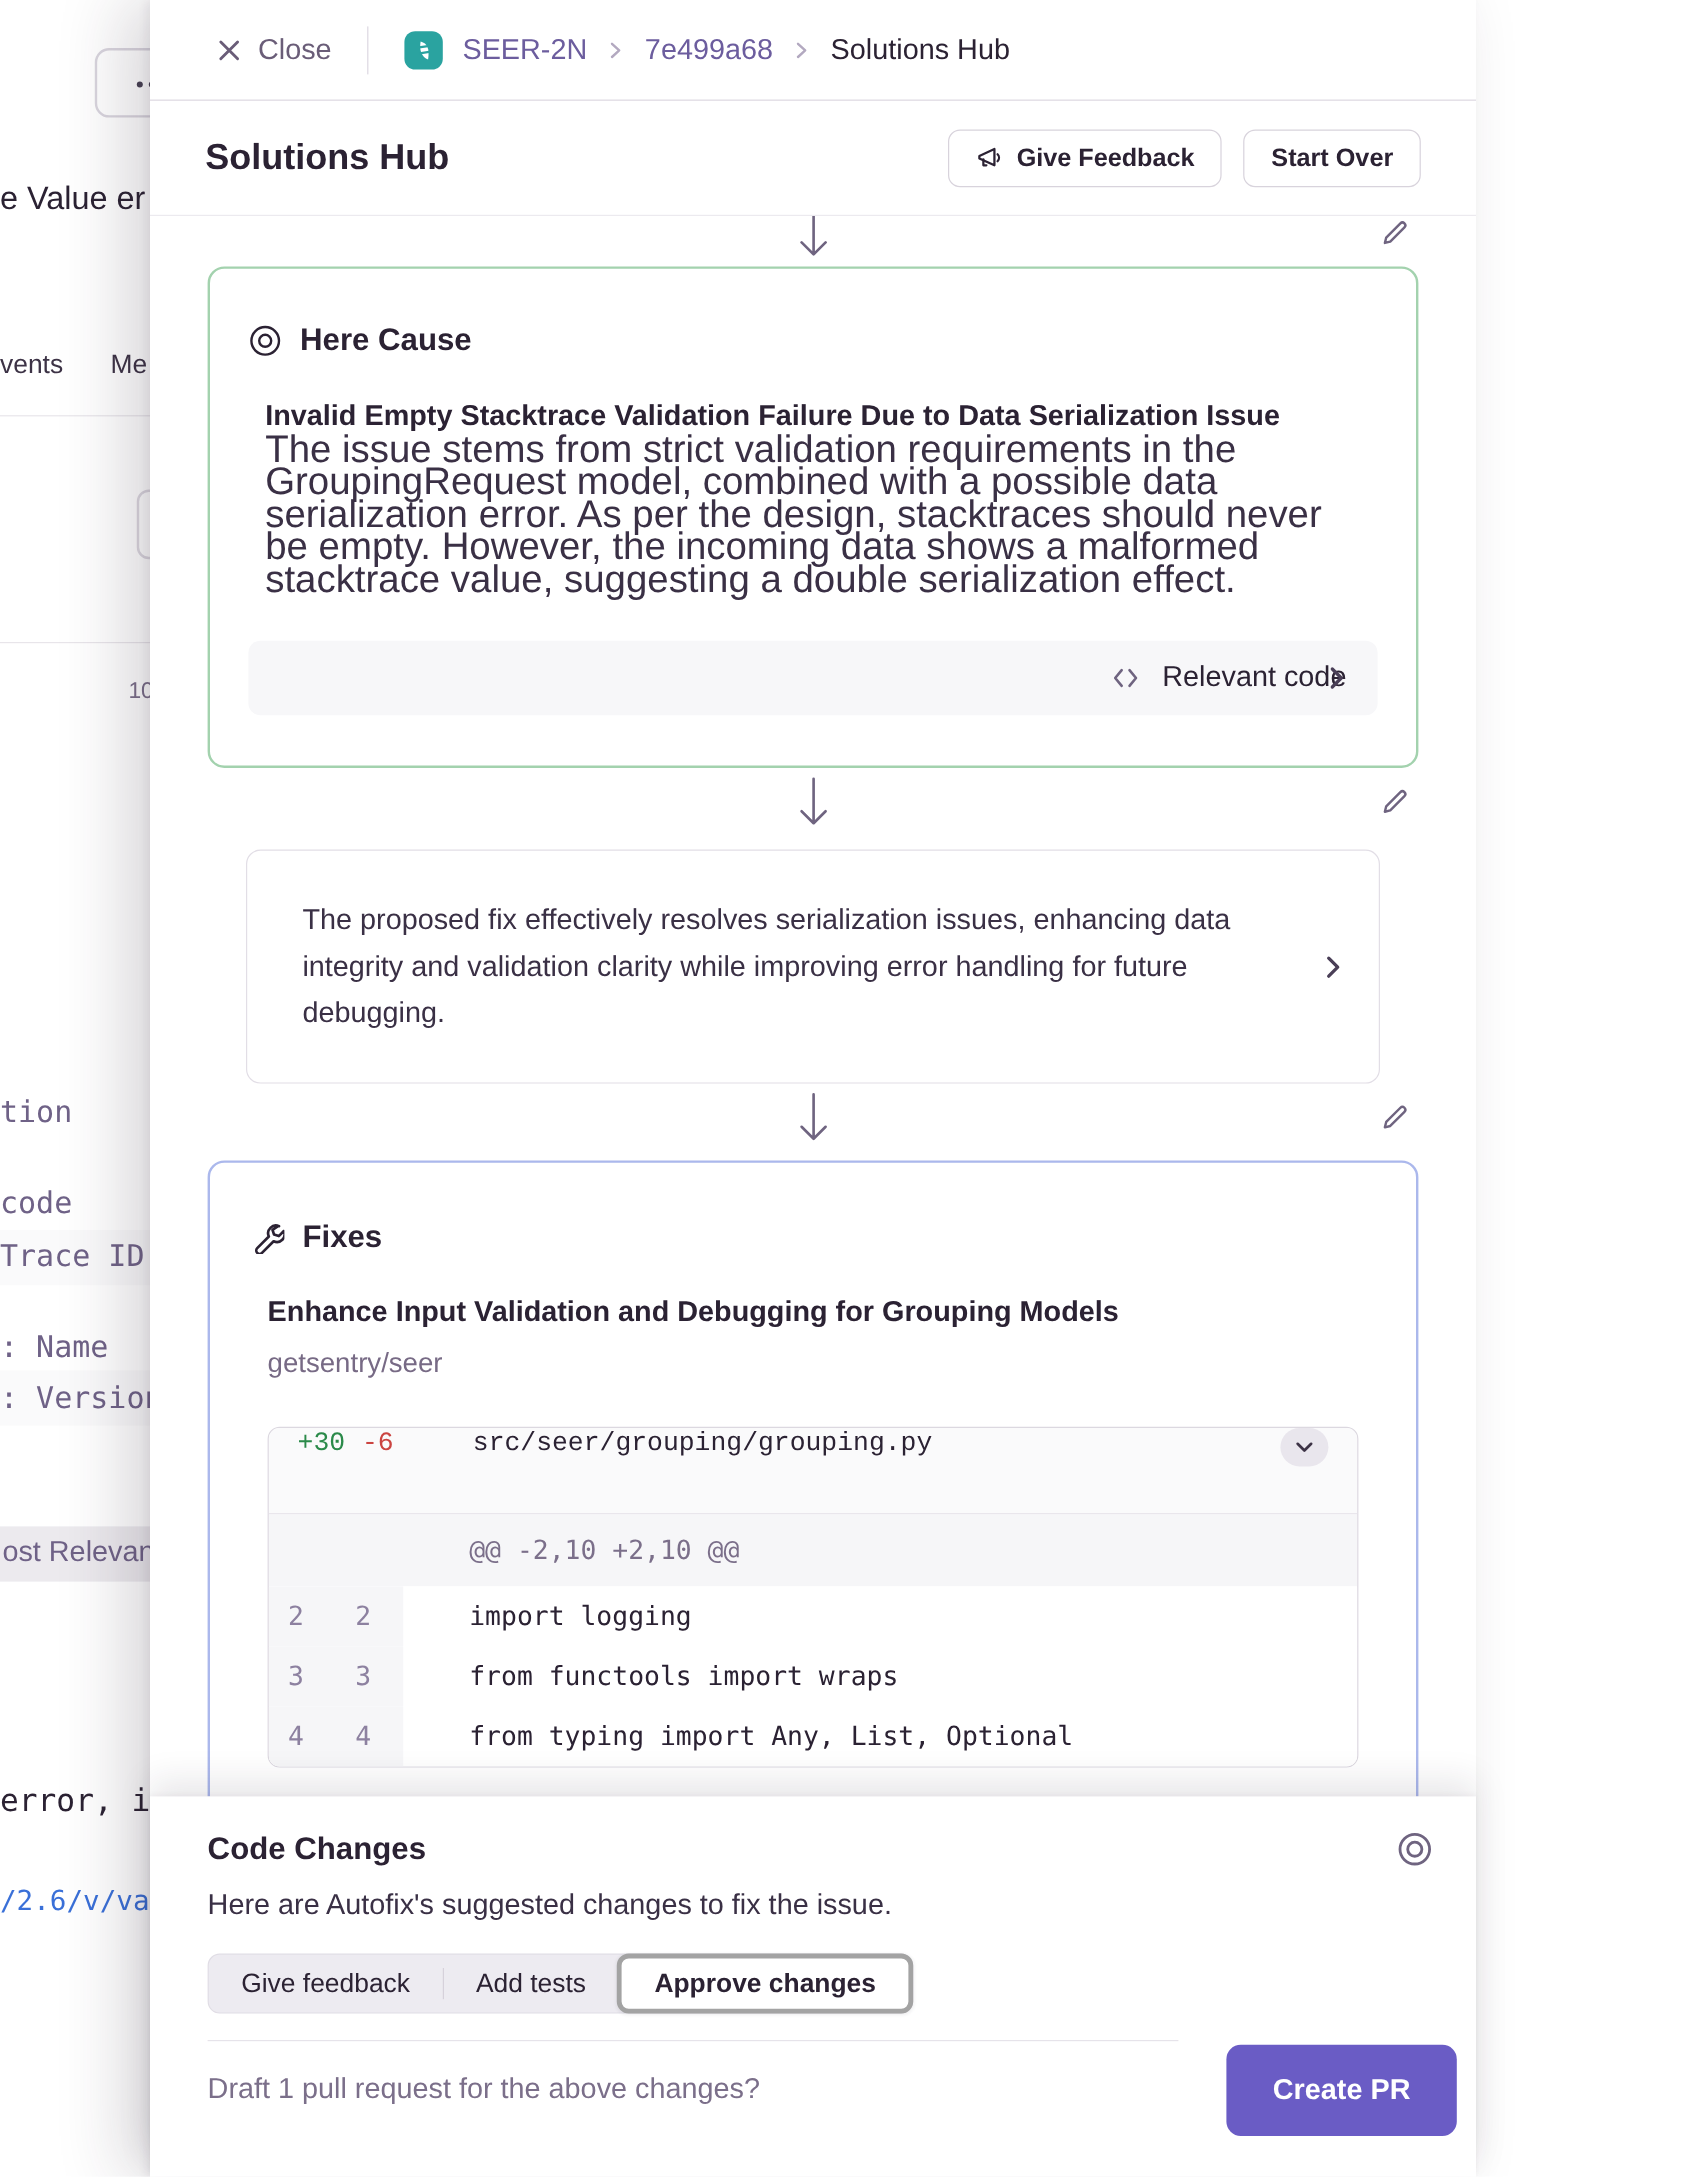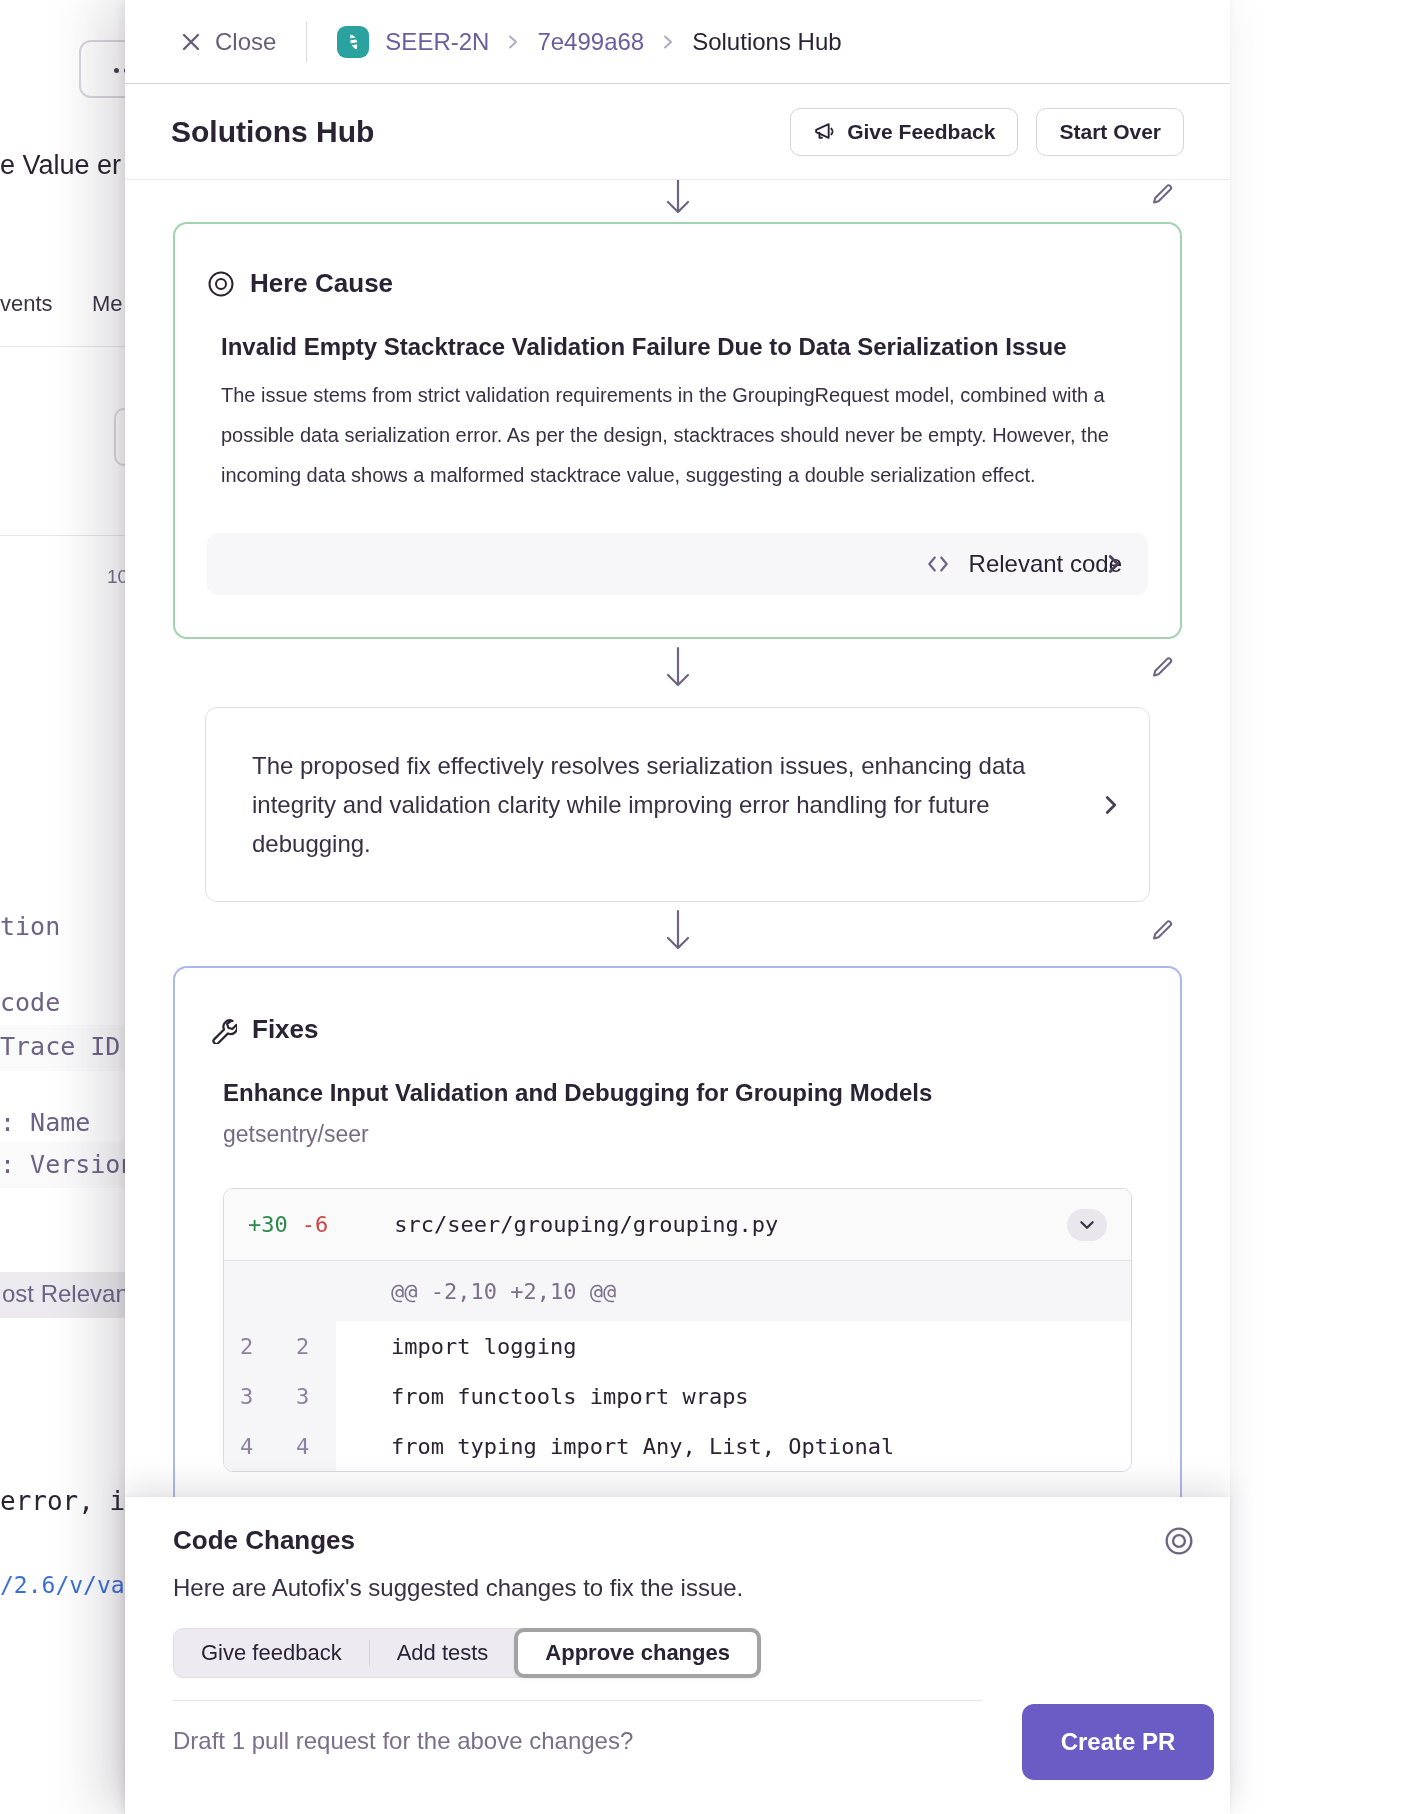"The issue stems from strict" .card-body { font-size: 20px -> 32px; line-height: 40px -> 27px; margin-top: 14px -> none }
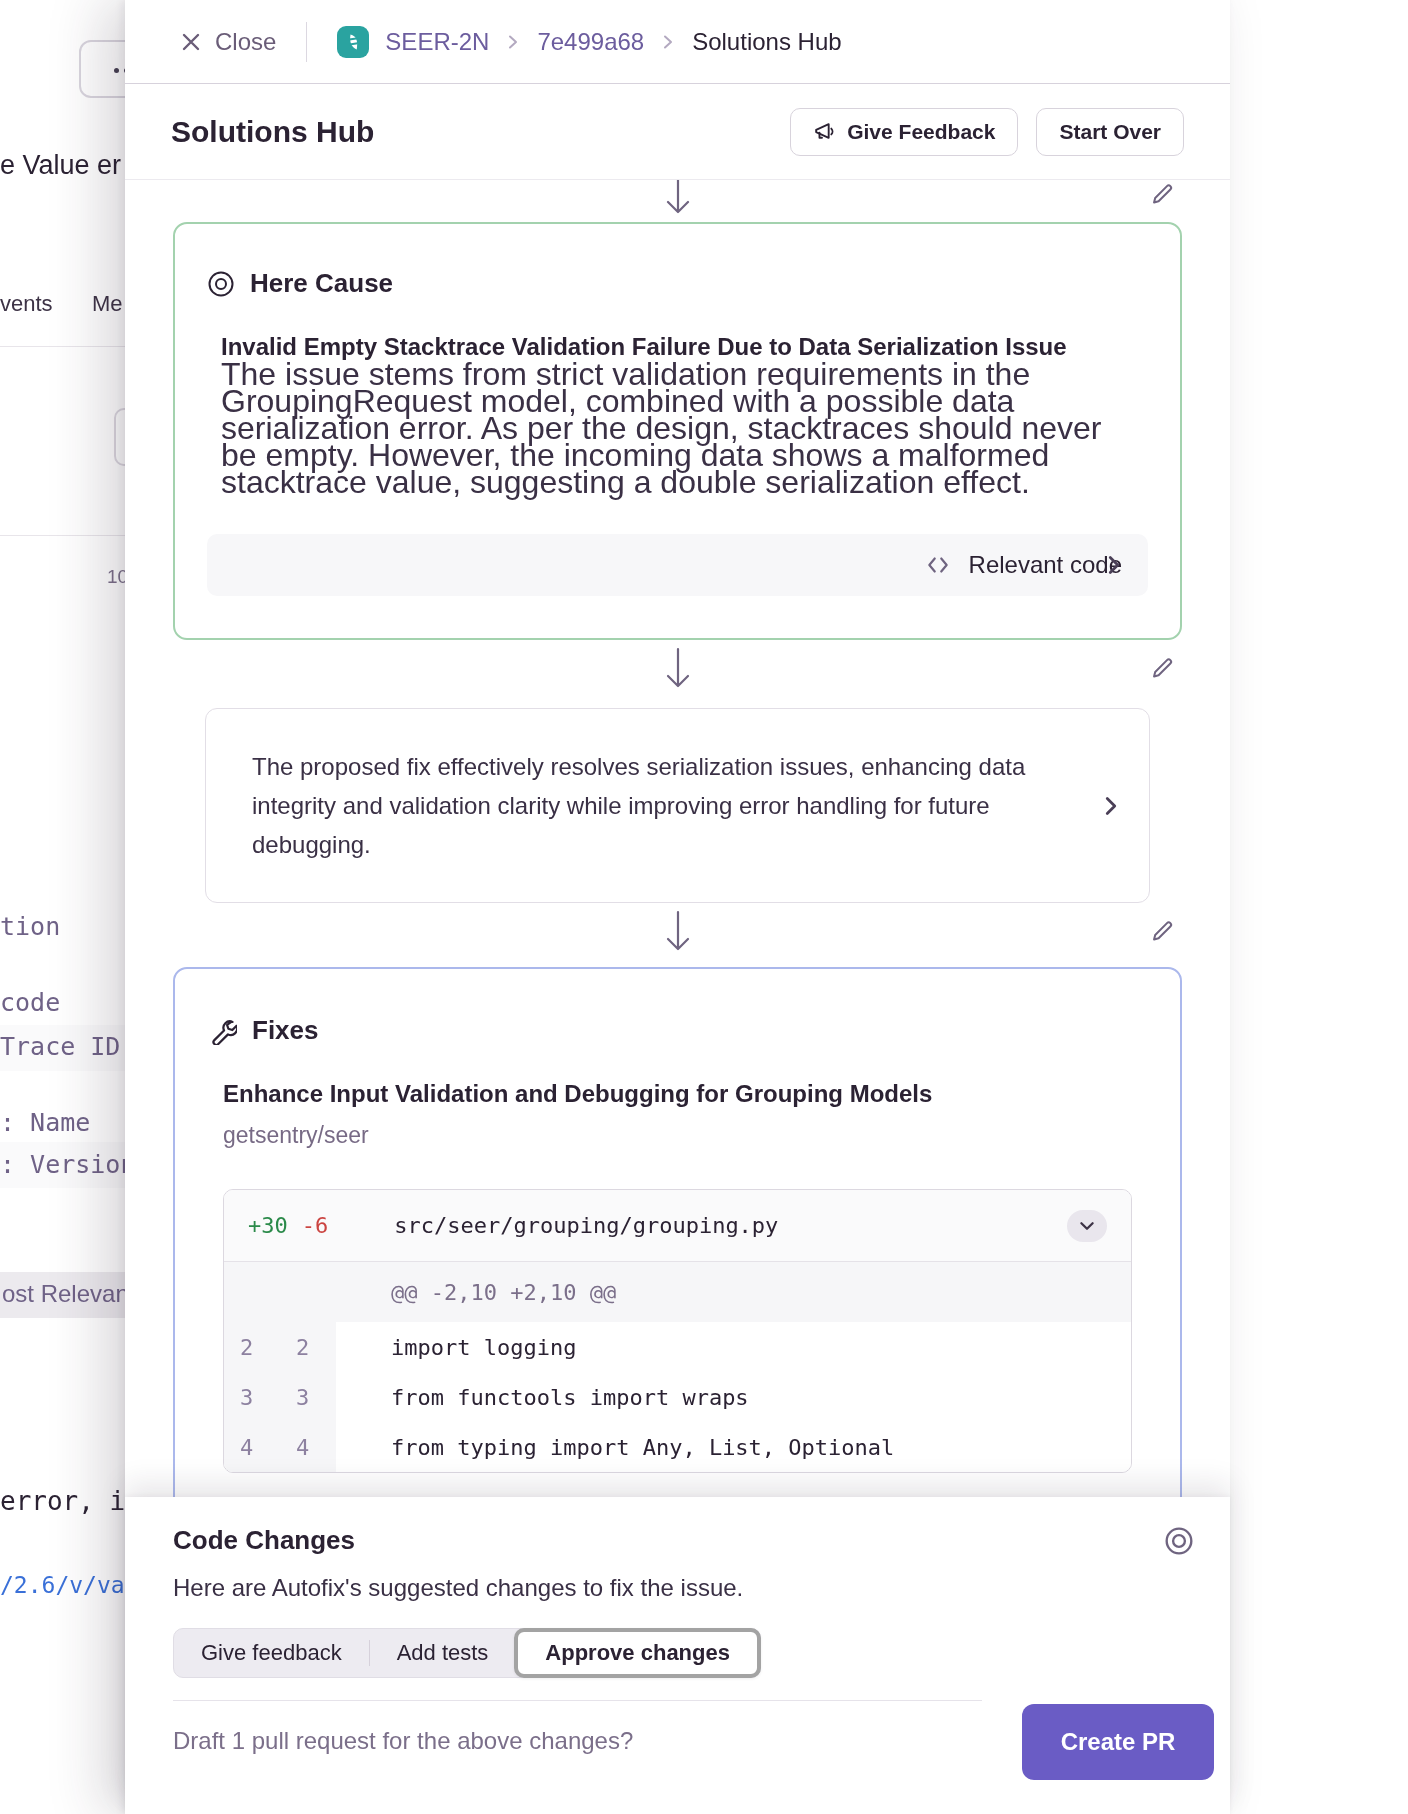"+30" .diff-head { align-items: center -> none; font-family: none -> Liberation Mono, monospace }
